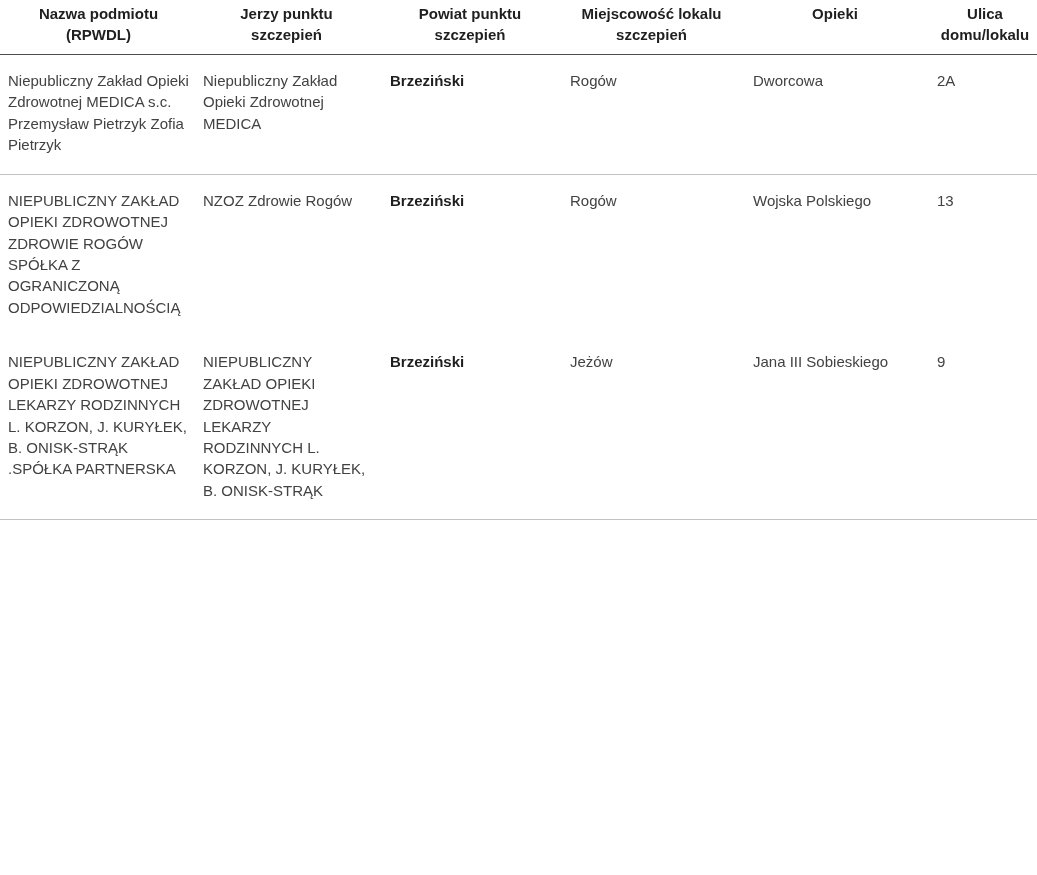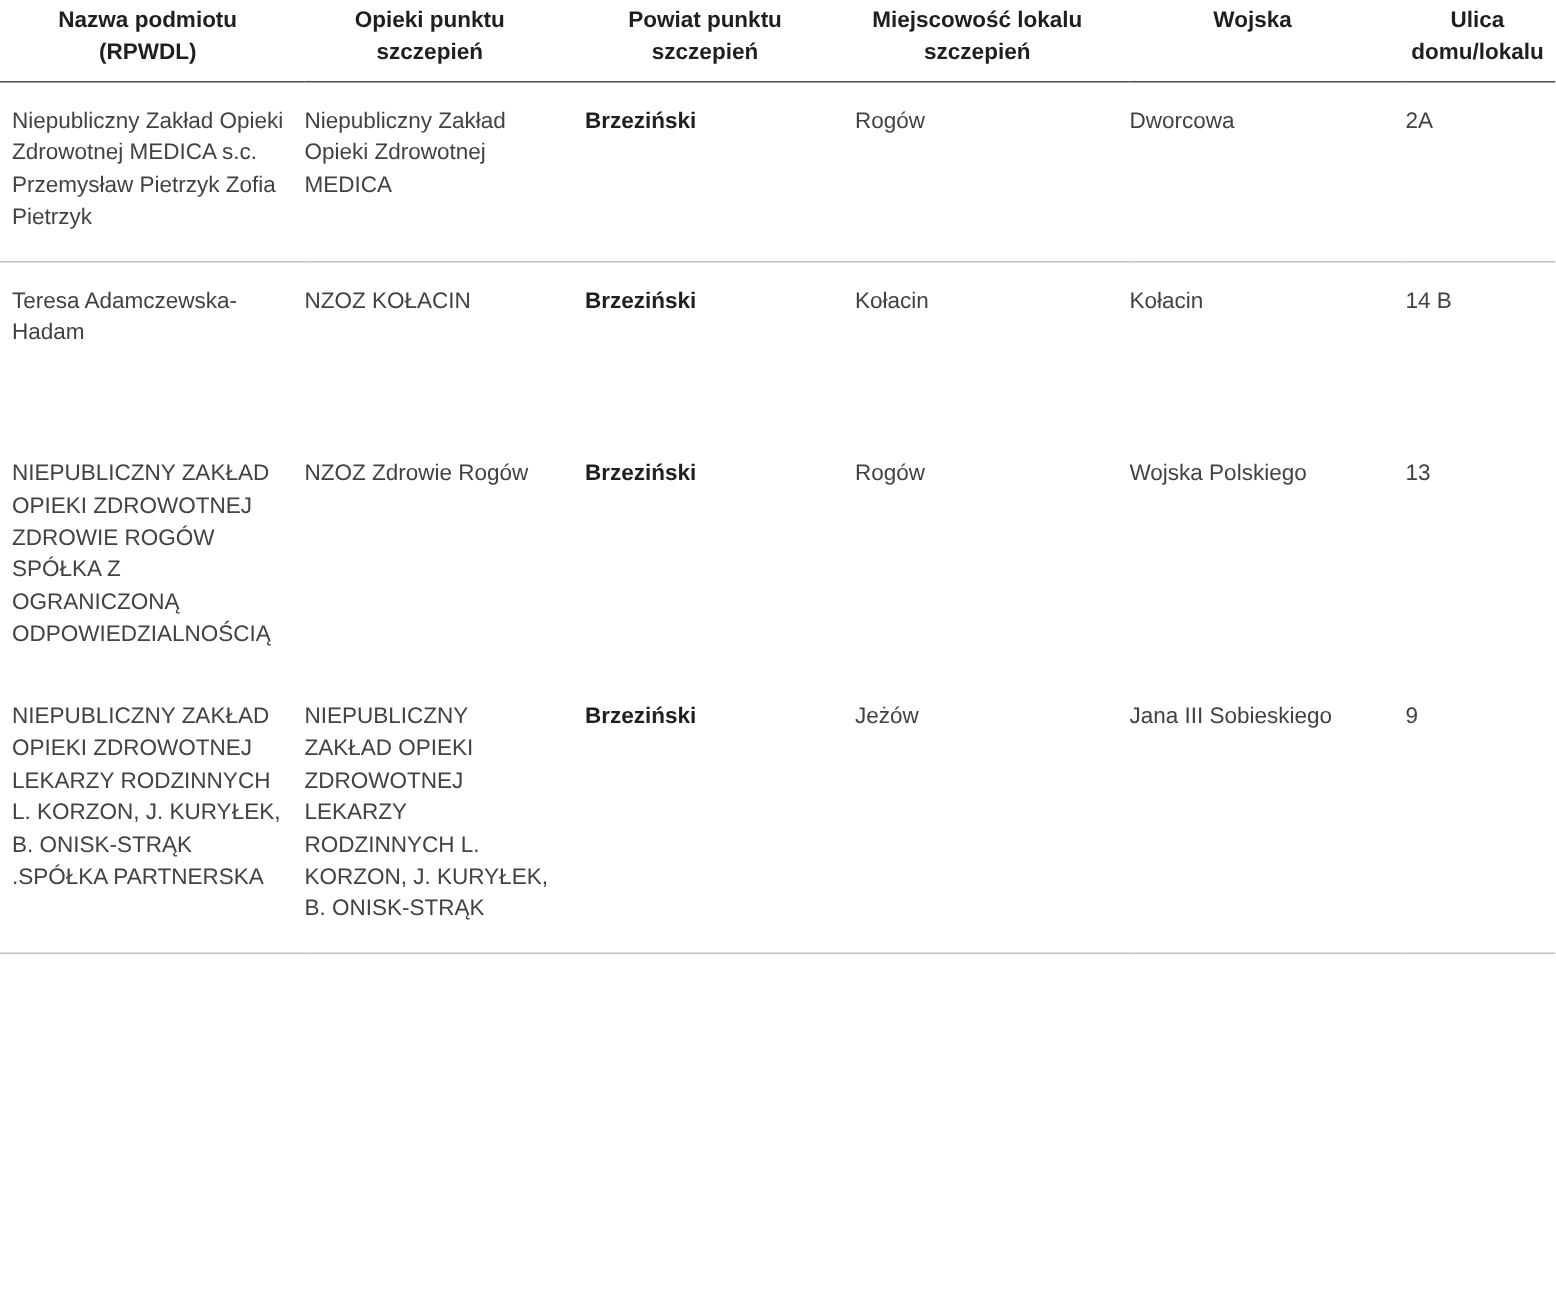"Opieki punktu szczepień" th { text: Opieki -> Jerzy }
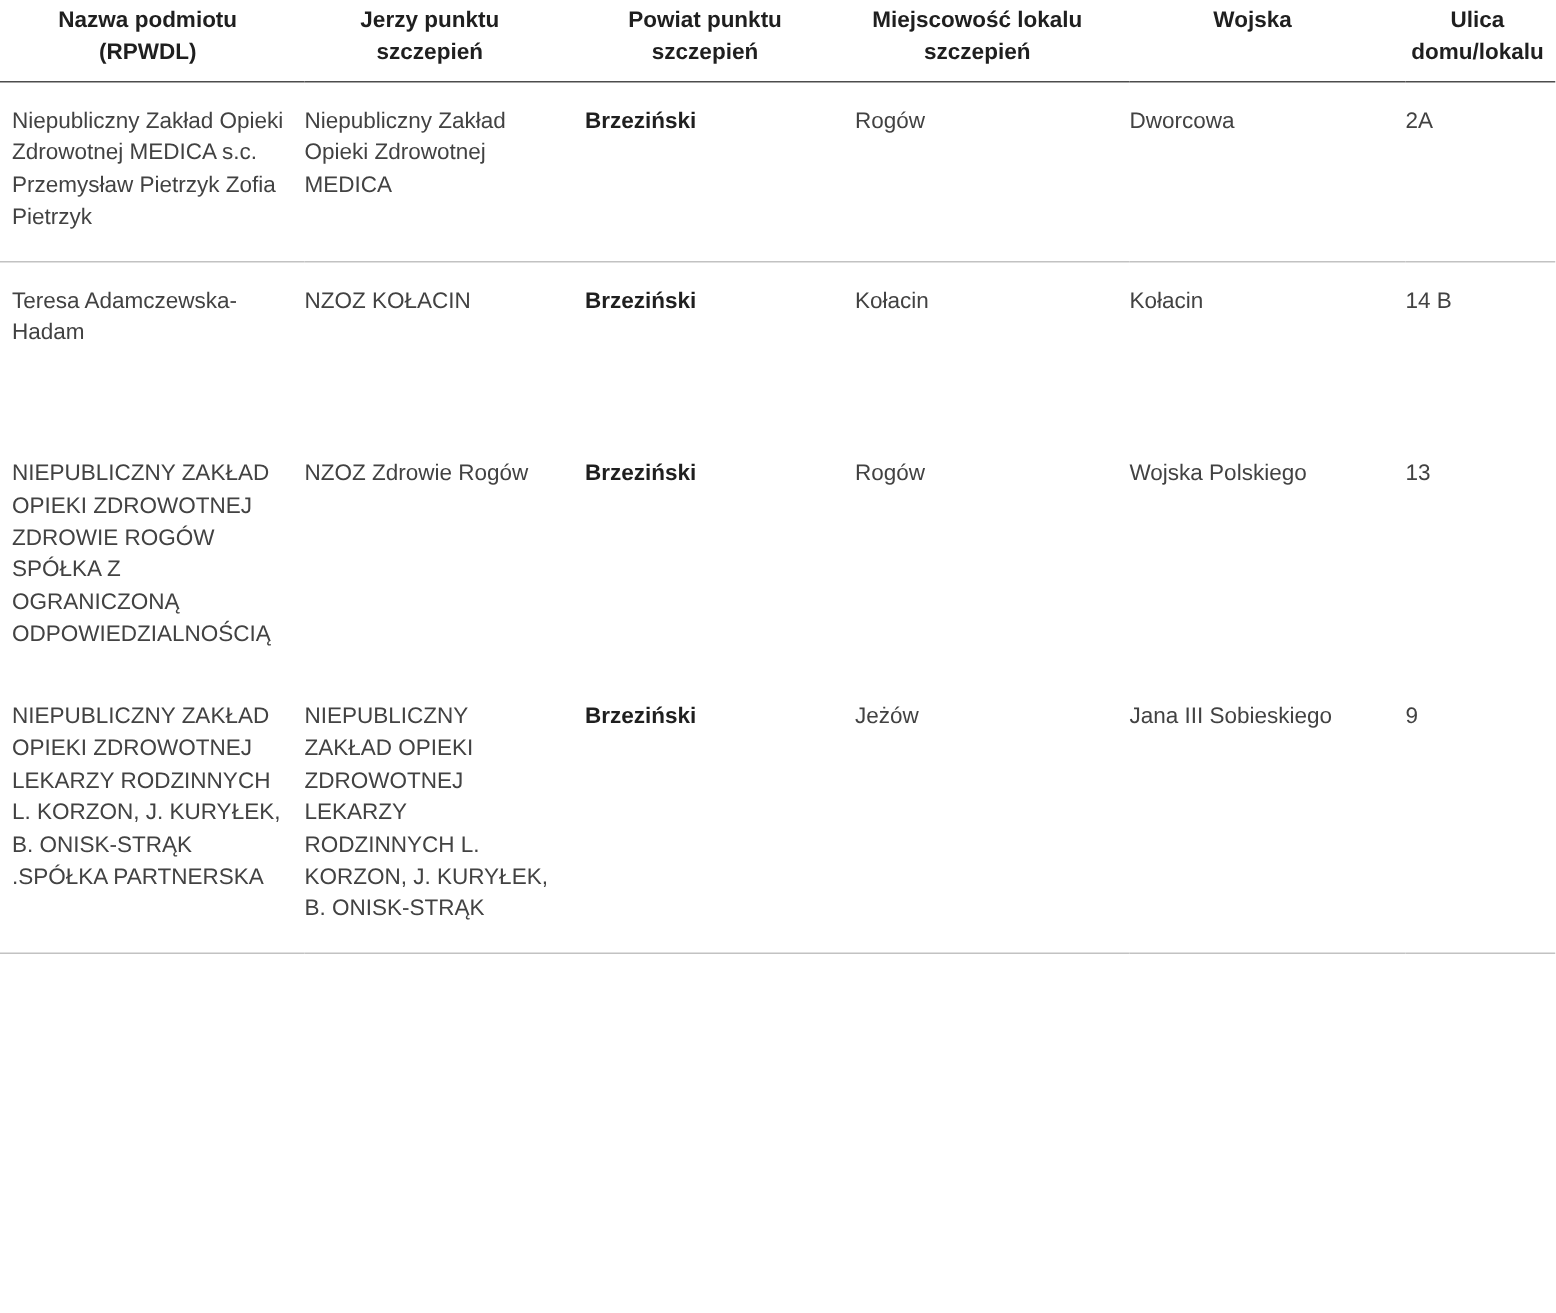"Wojska" th { text: Wojska -> Opieki }
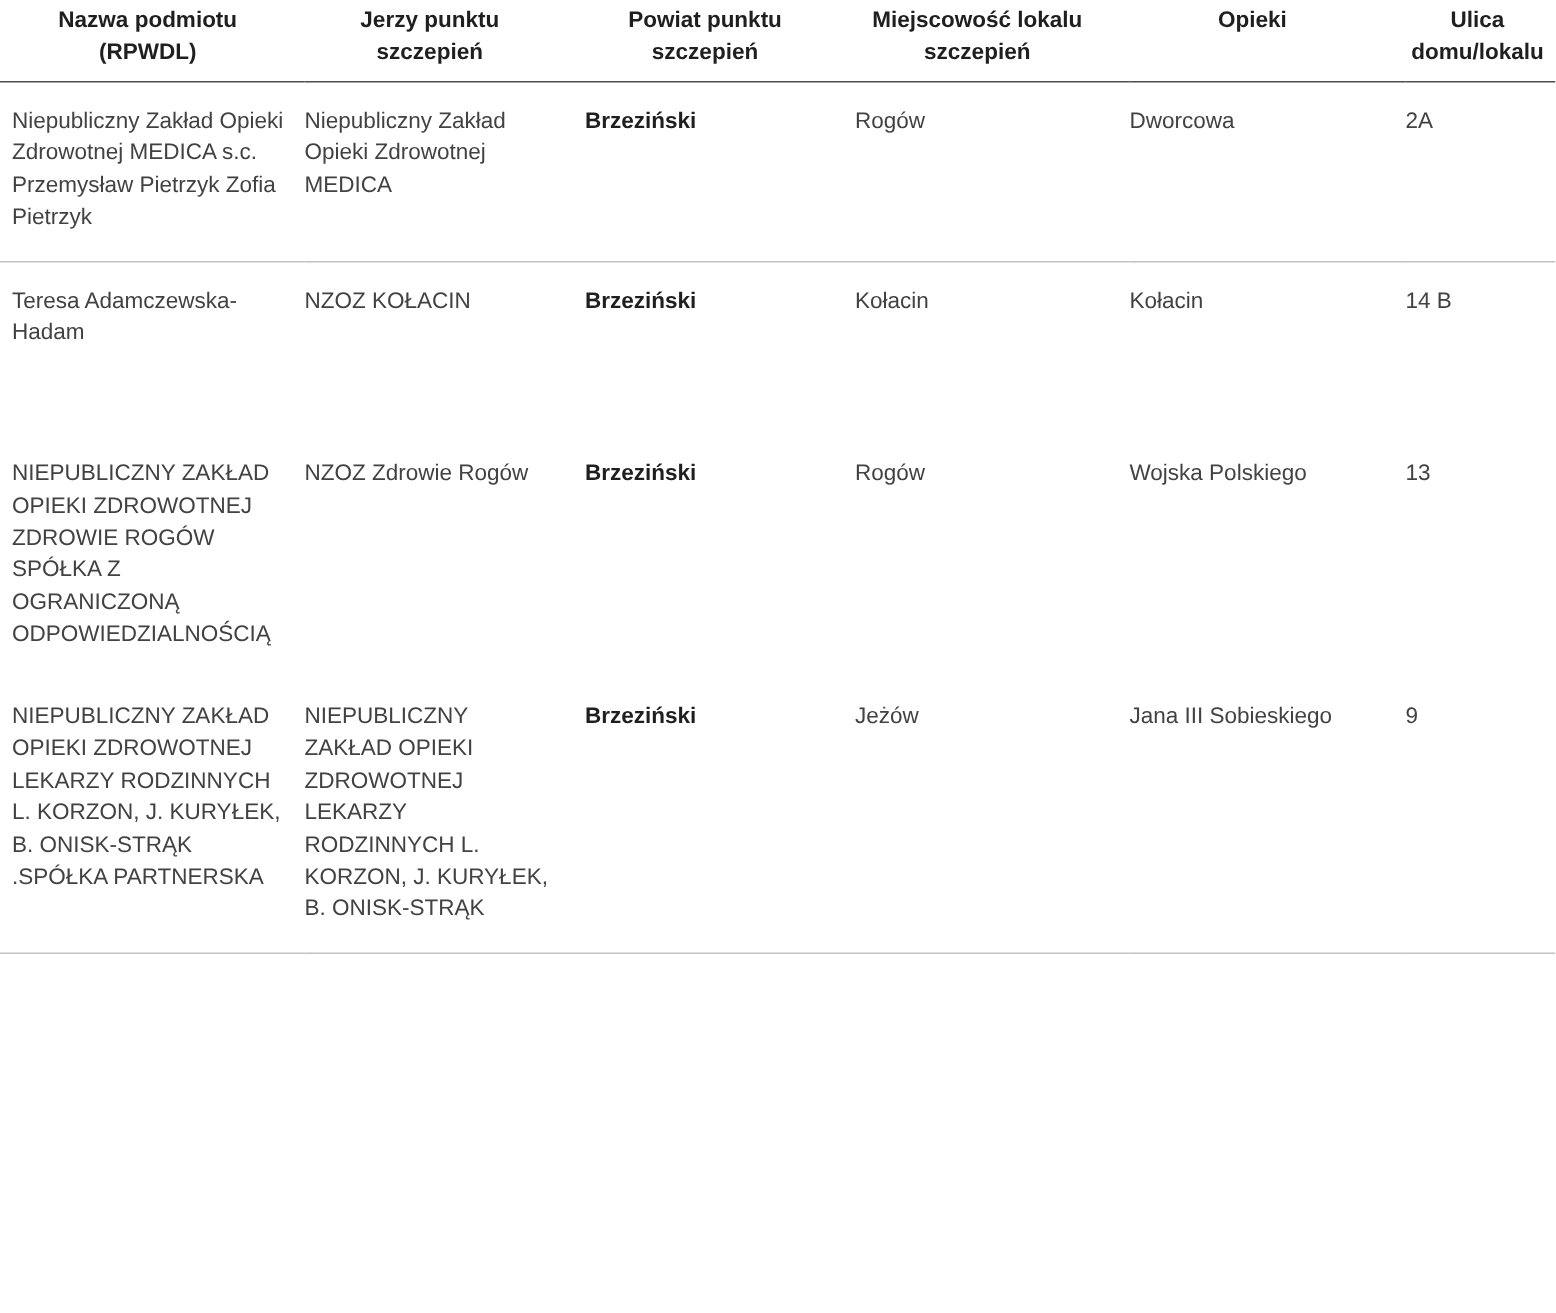"Teresa Adamczewska-Hadam" tr.no-divider { html: <tr> <td>Teresa Adamczewska-Hadam</td> <td>NZOZ KOŁACIN</td> <td>Brzeziński</td> <td>Kołacin</td> <td>Kołacin</td> <td>14 B</td> </tr> -> none }
